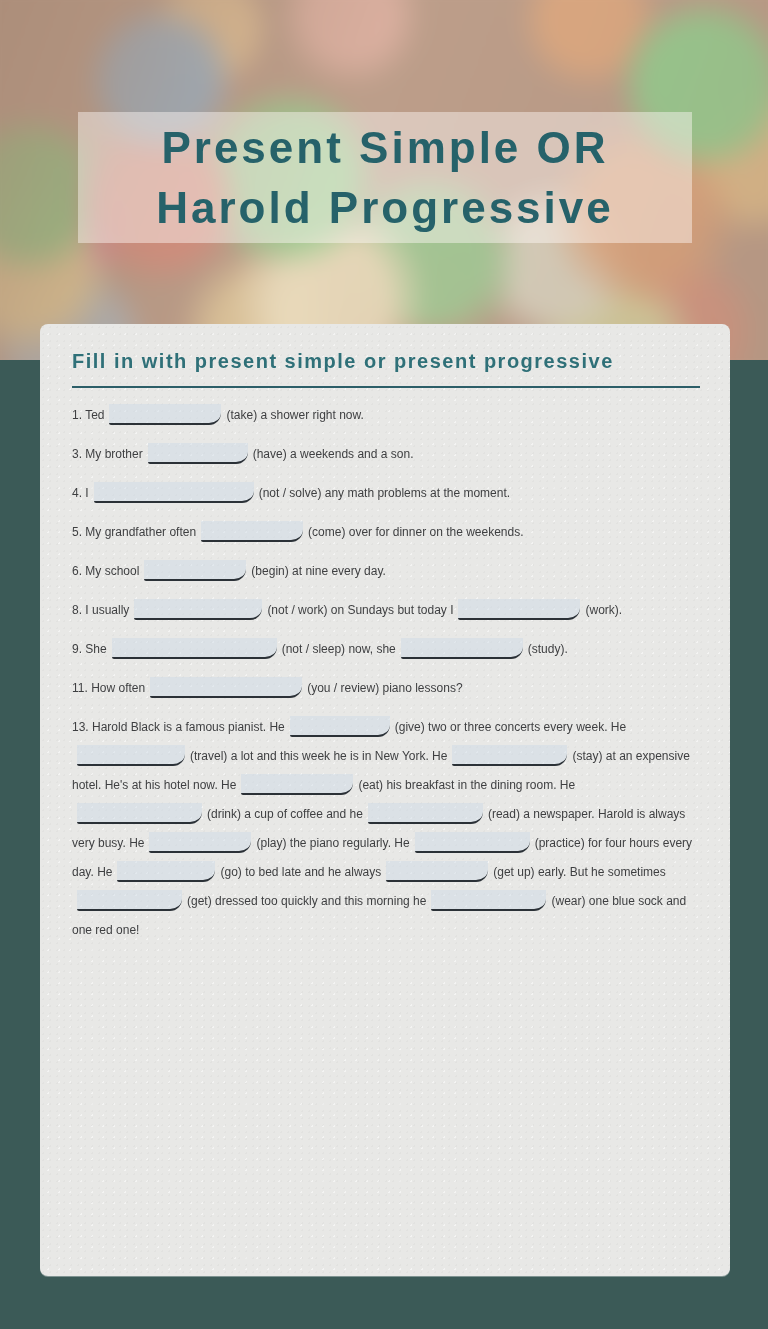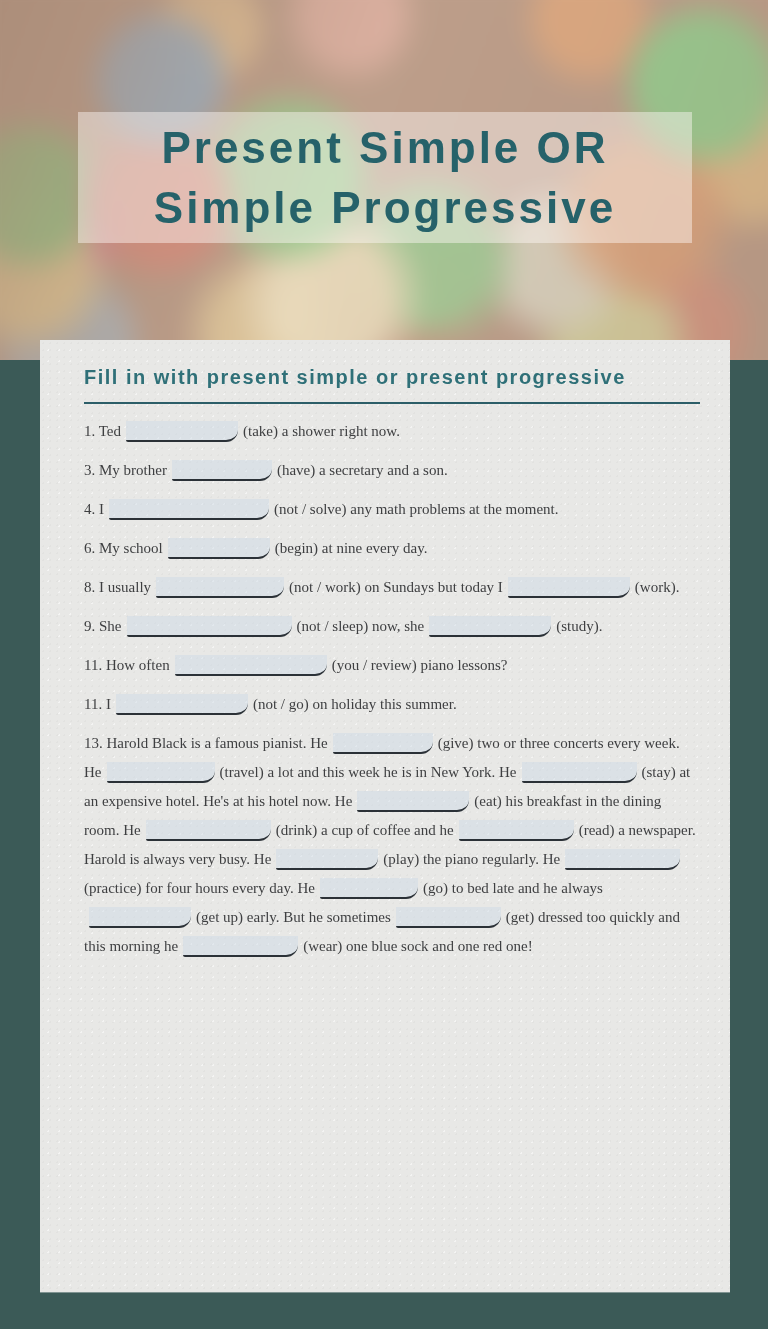"Simple Progressive" div.title-line { text: Simple -> Harold }
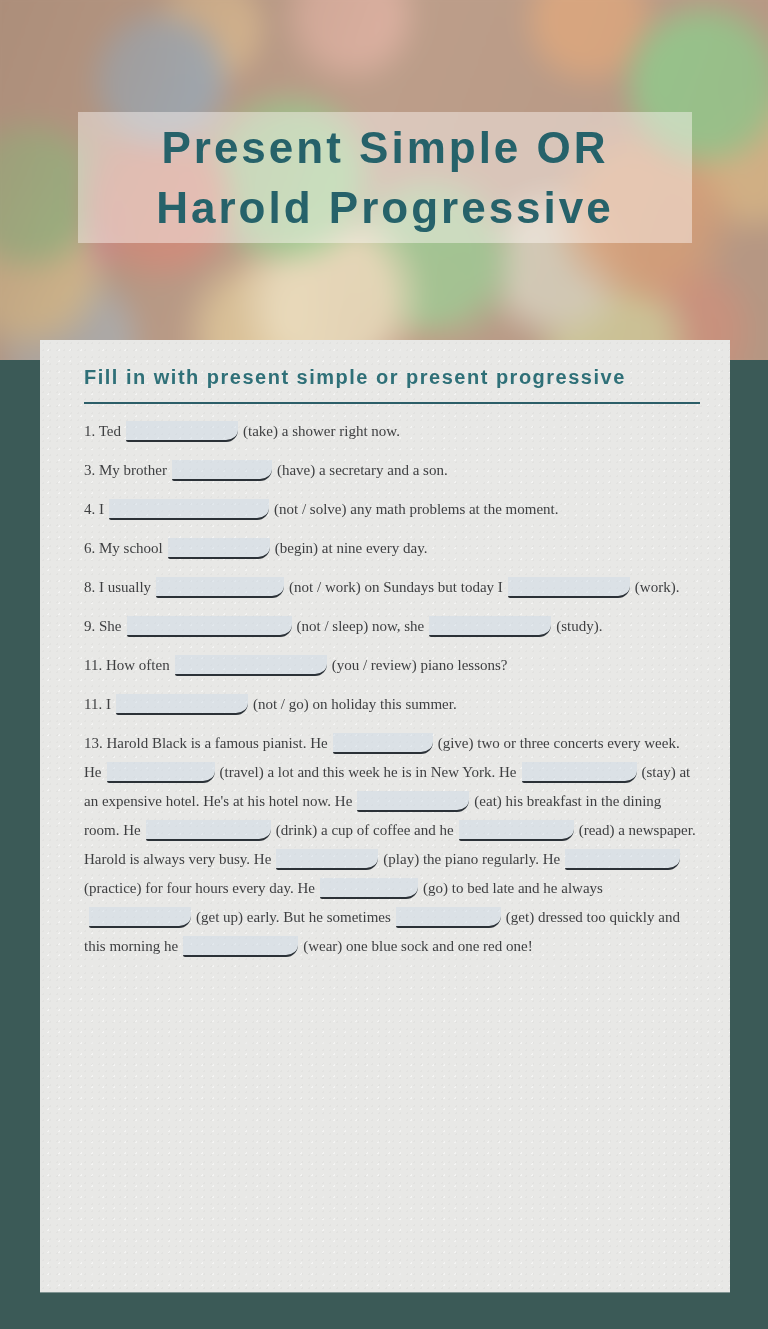"Fill in with present simple" .card { border-radius: 0 -> 8px; padding: 26px 30px 20px 44px -> 26px 30px 20px 32px; top: 340px -> 324px }
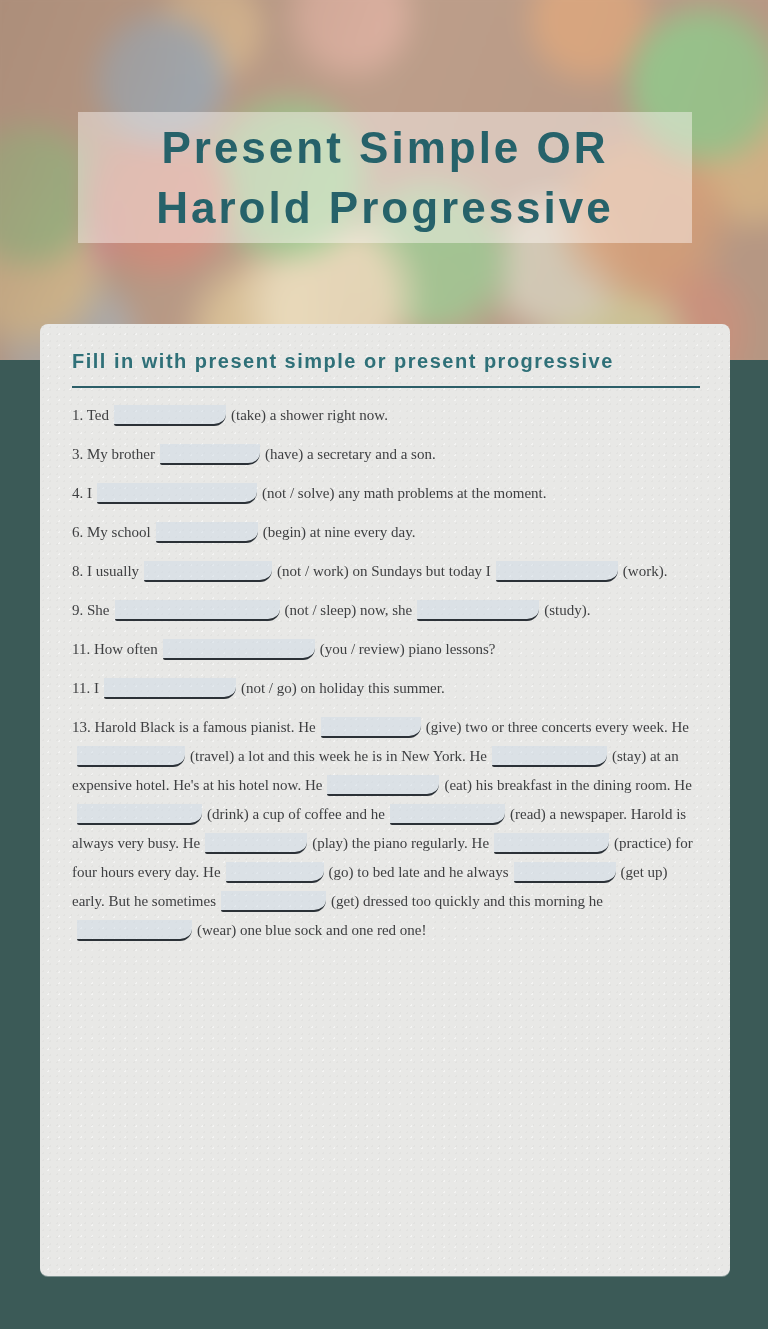"1. Ted (take) a shower" .item { font-family: Liberation Serif, serif -> none; font-size: 15px -> 12px }
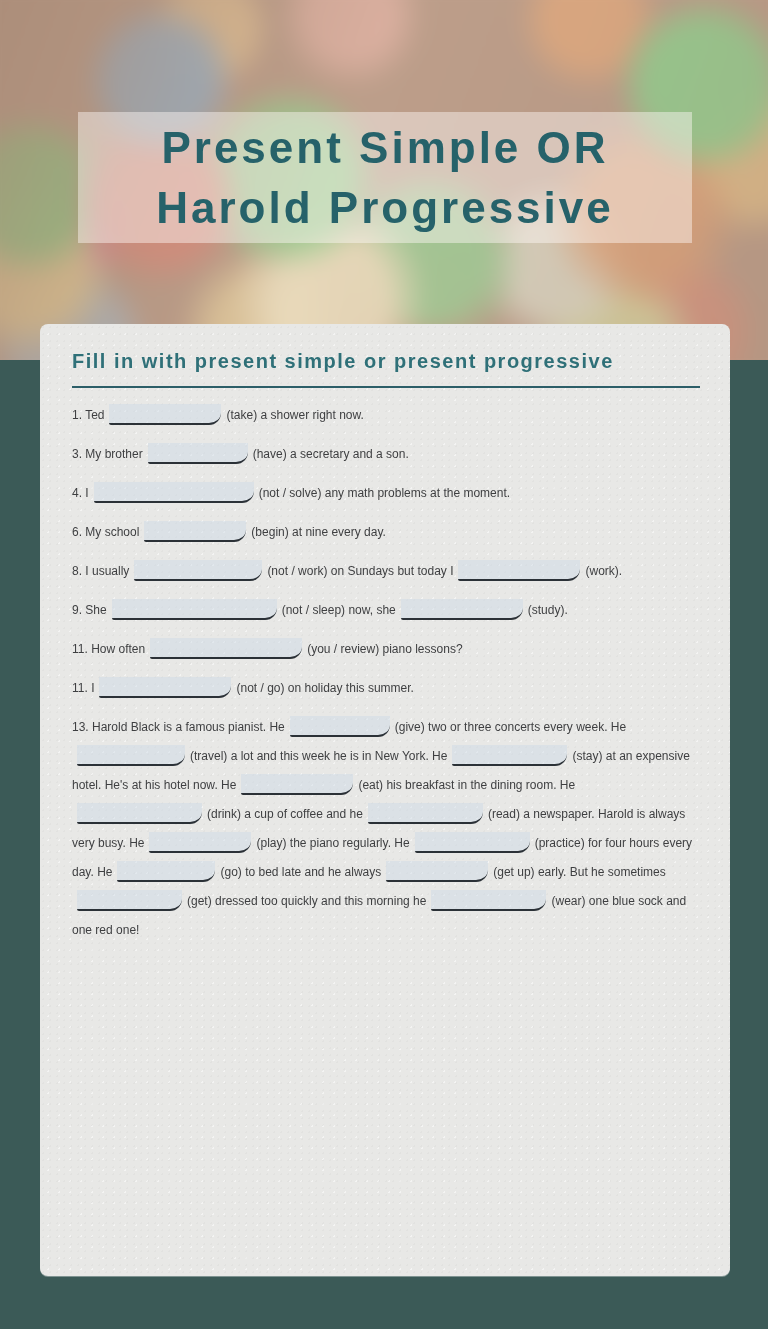"(have) a secretary and a" span { text: secretary -> weekends }
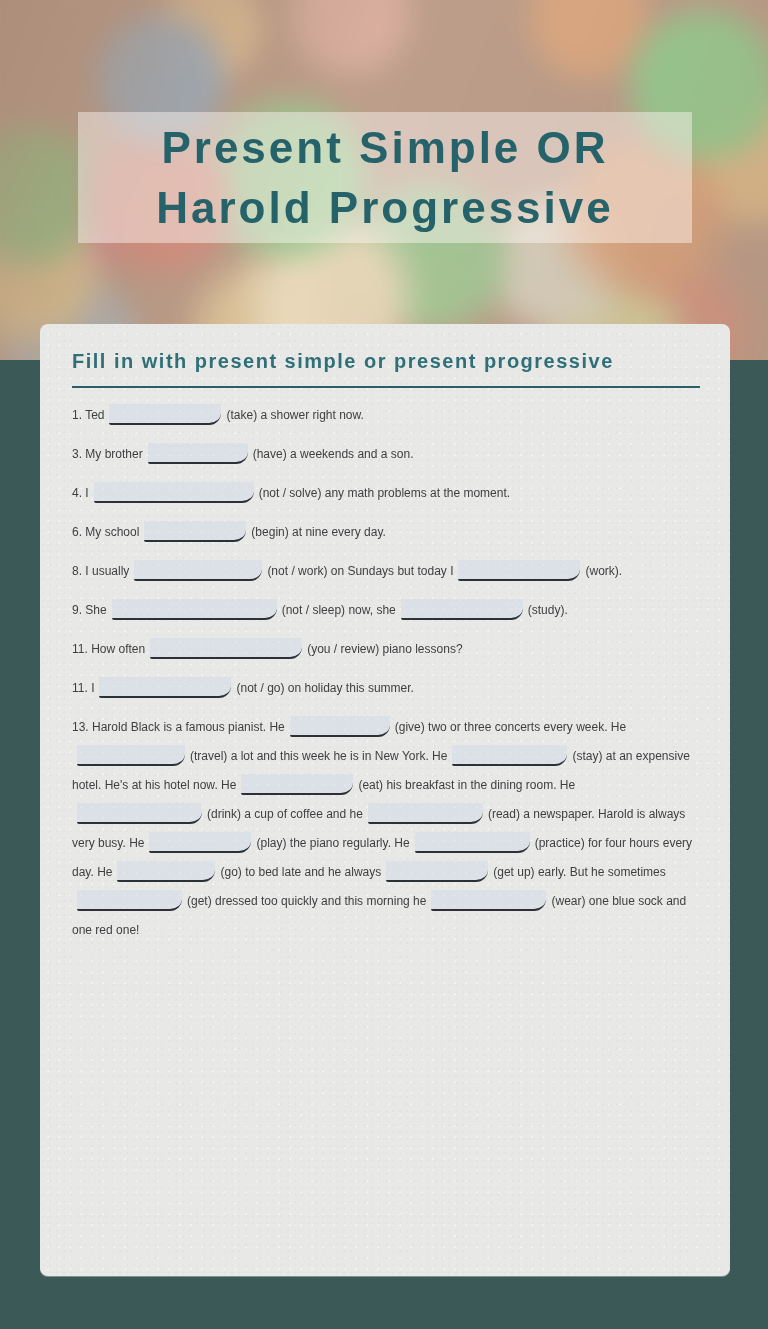"5. My grandfather often (come)" p.item { html: none -> <p><span>5. My grandfather often</span><span></span><span>(come) over for dinner on the weekends.</span></p> }
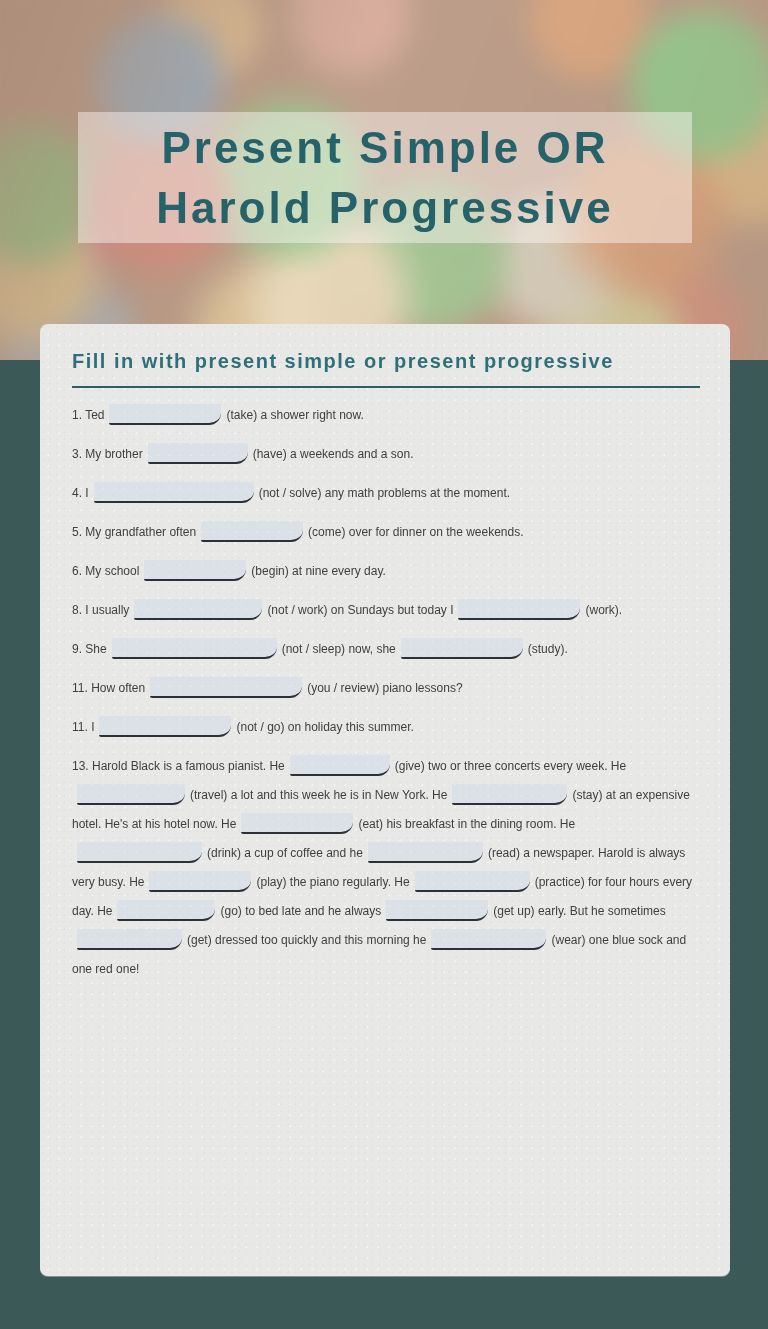"11. I (not / go)" p.item { html: <p><span>11. I</span><span></span><span>(not / go) on holiday this summer.</span></p> -> none }
